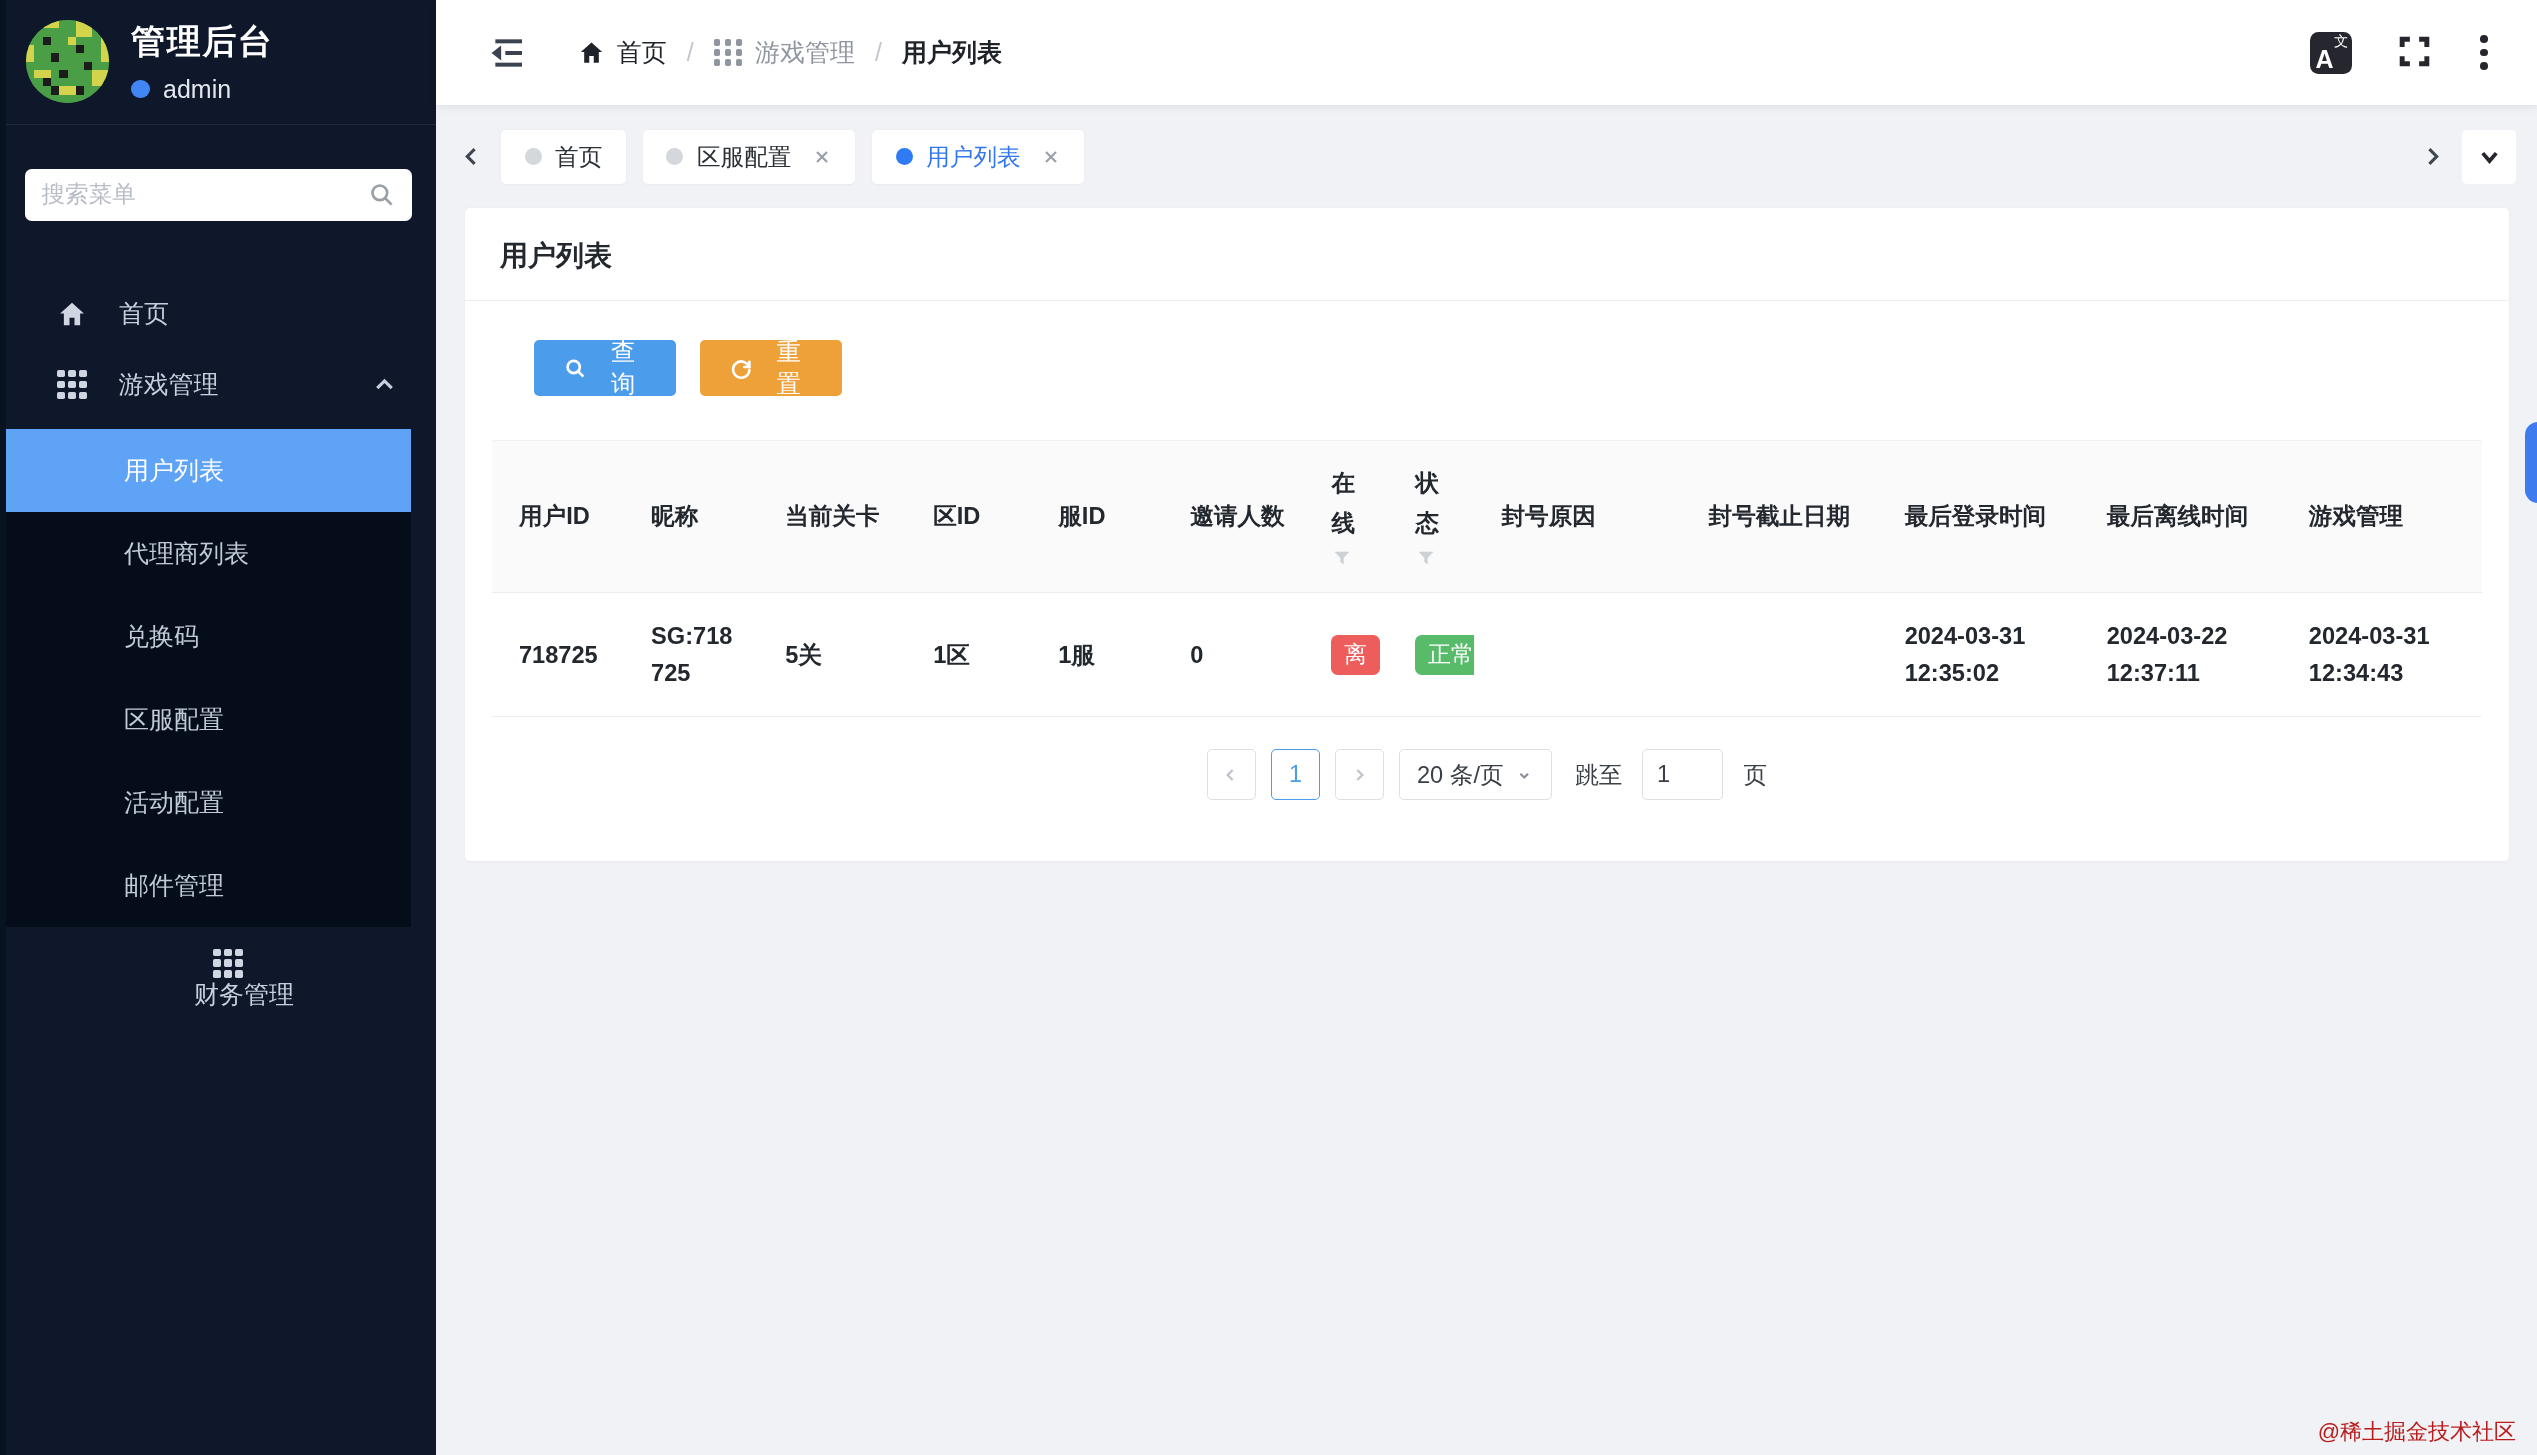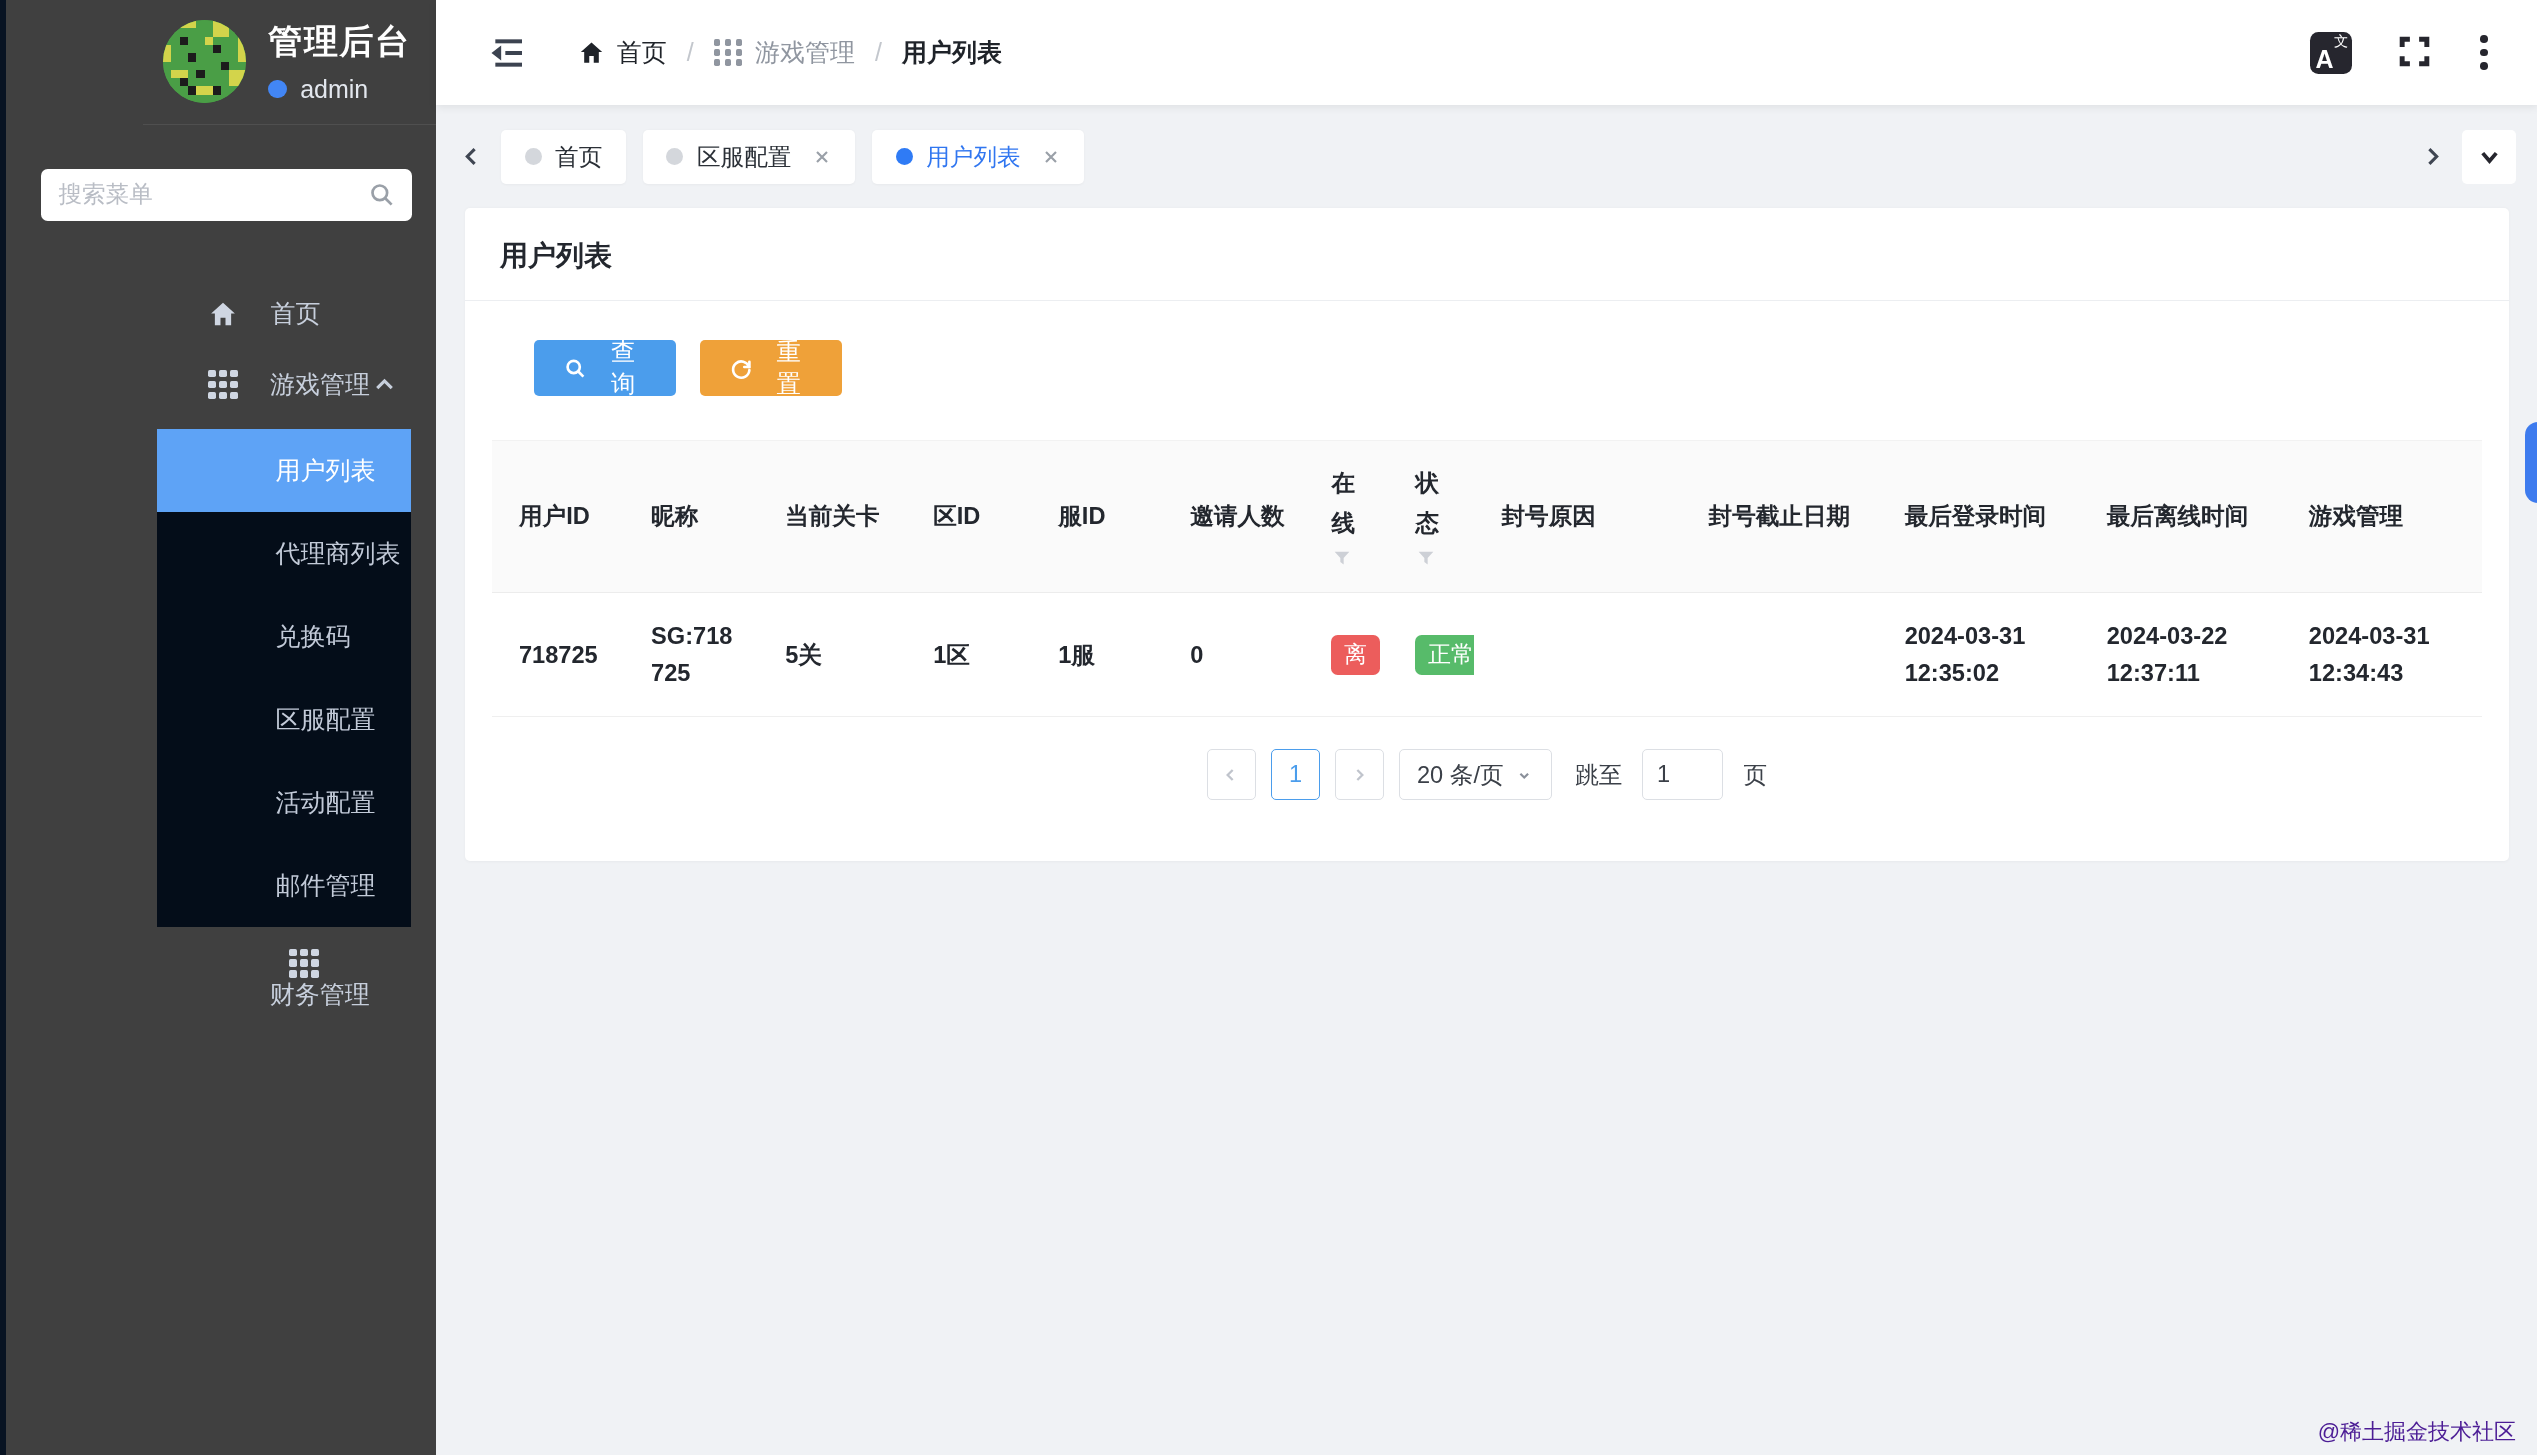"管理后台" .sidebar { align-items: flex-end -> none; background: #404040 -> #0f172a }
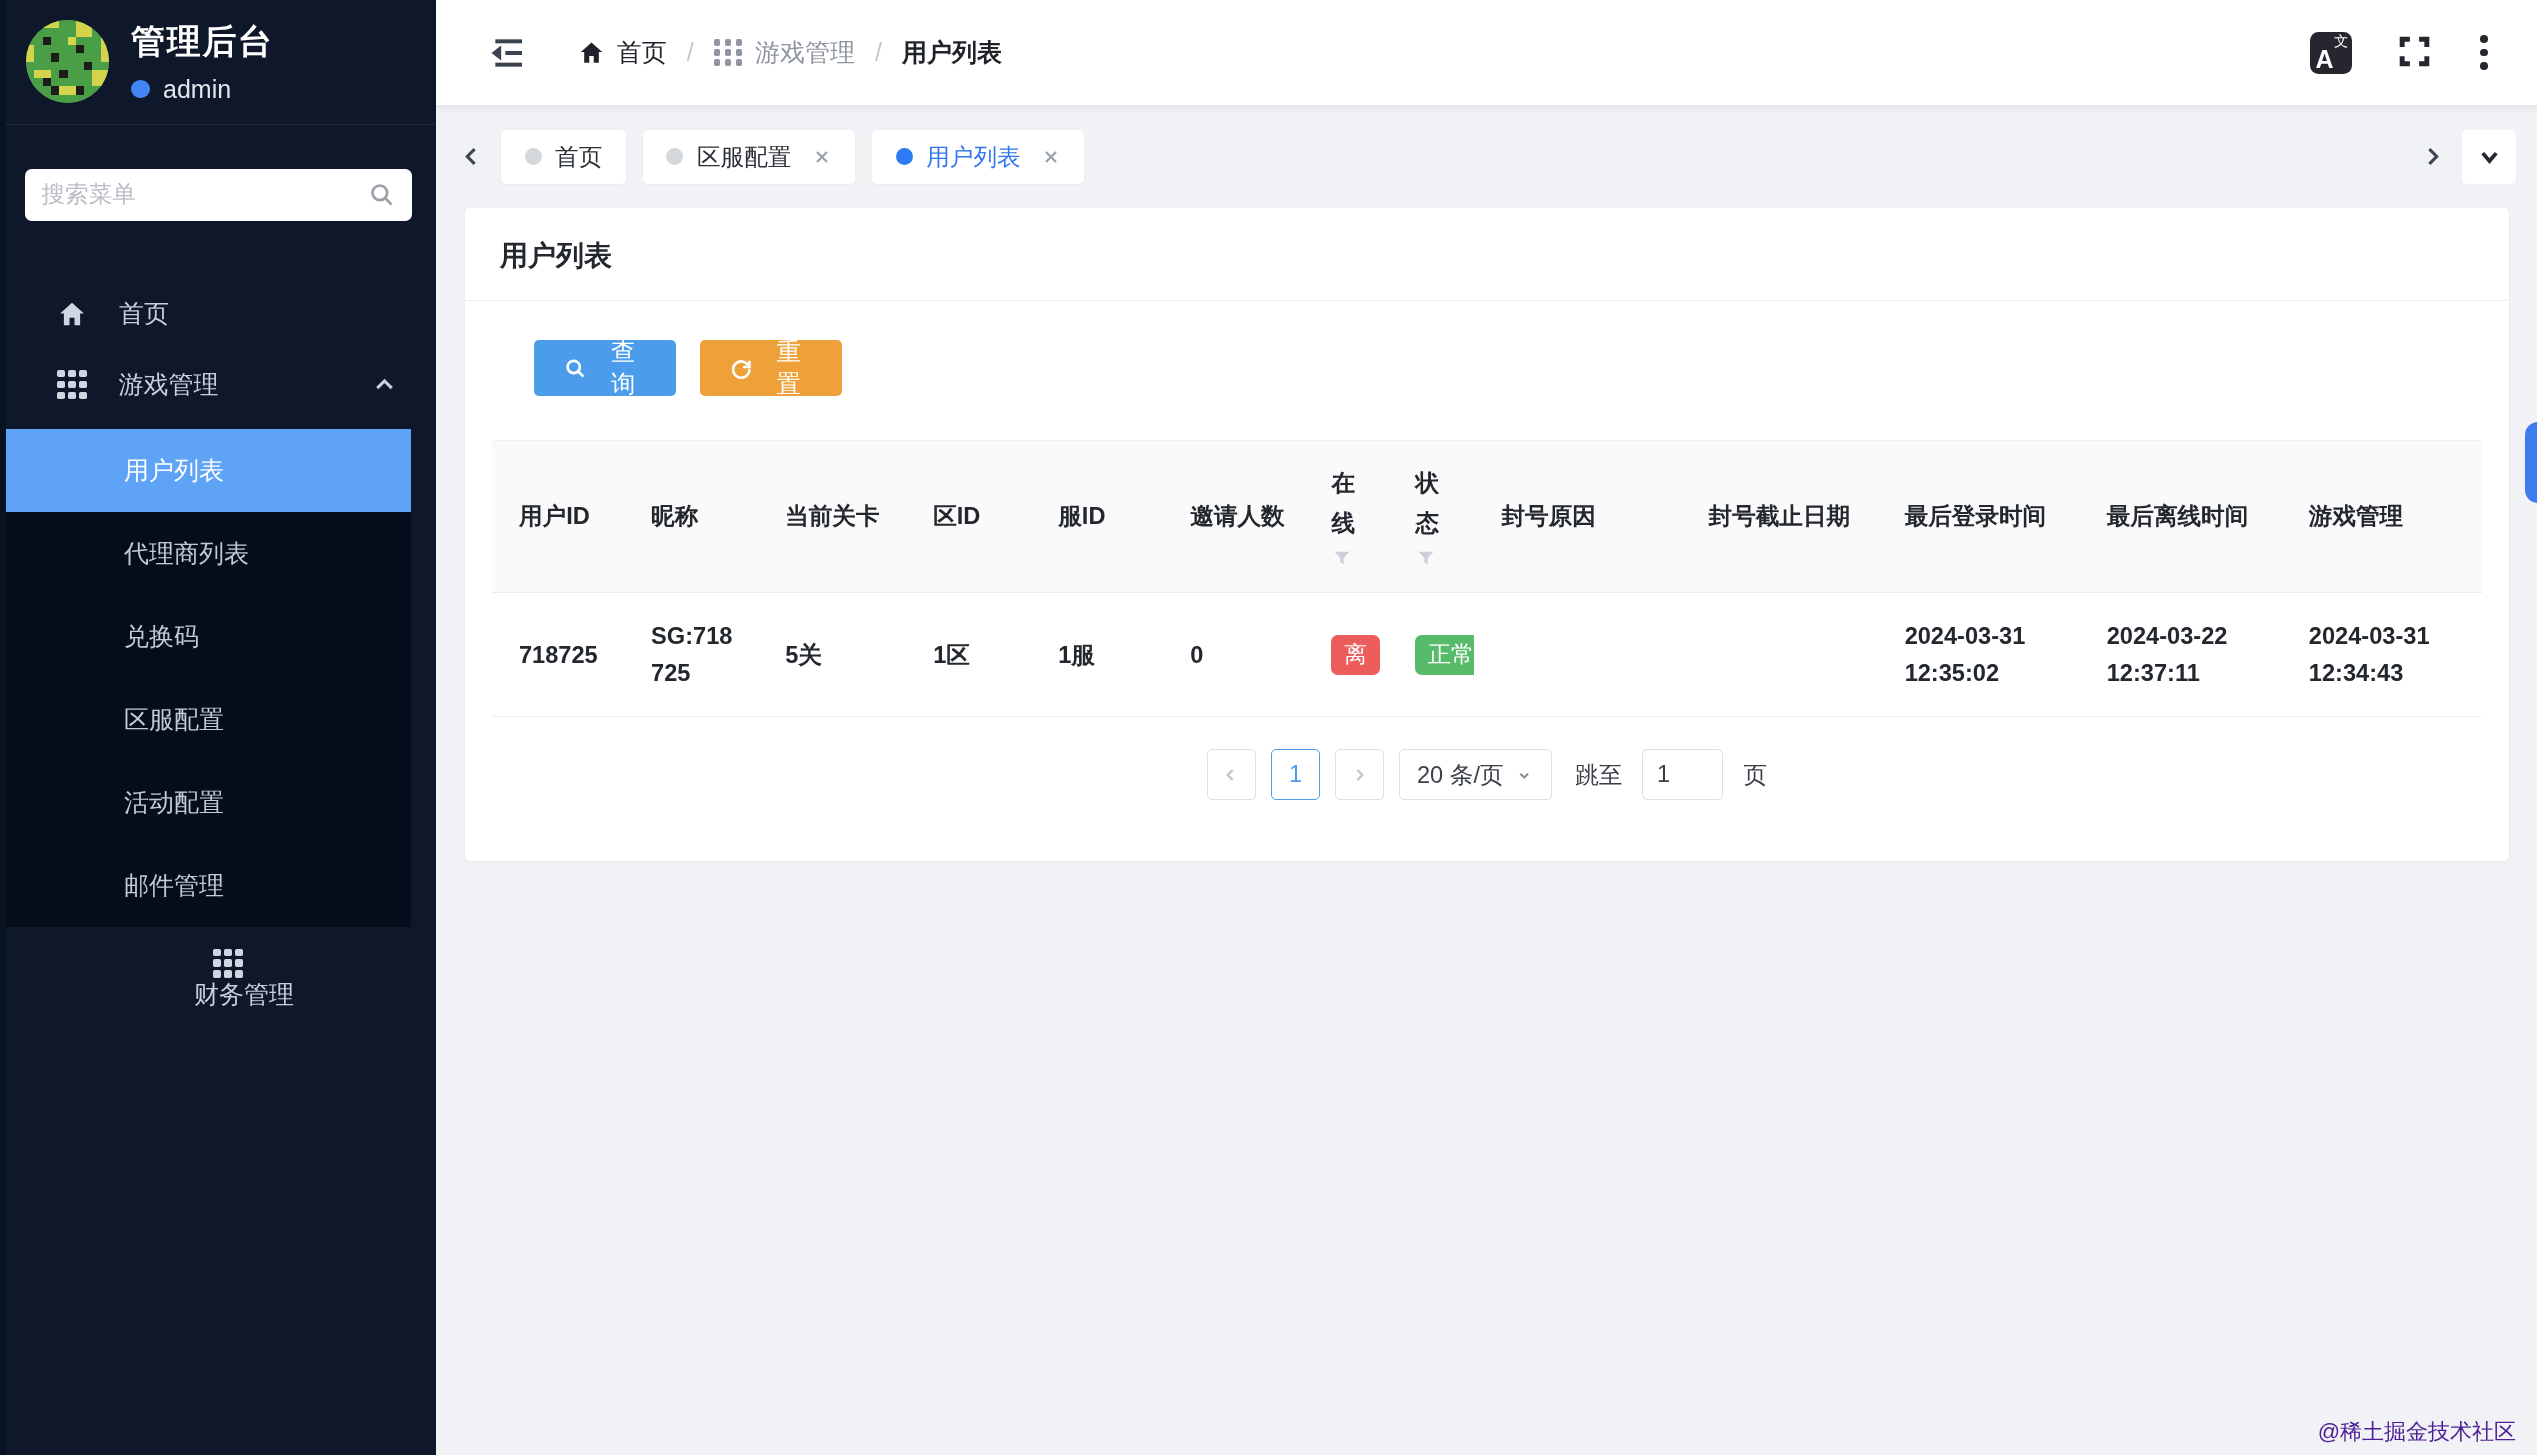"@稀土掘金技术社区" .watermark { color: #4c1d95 -> #b91c1c }
